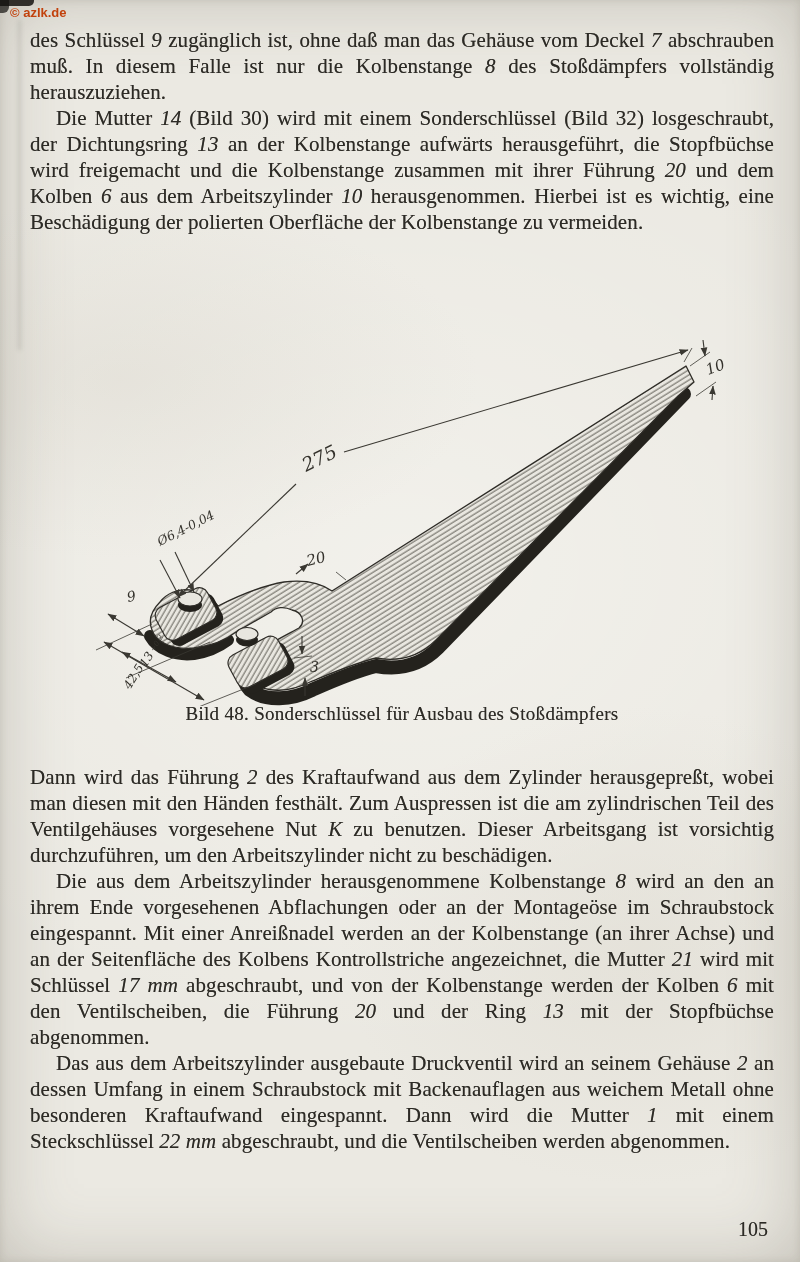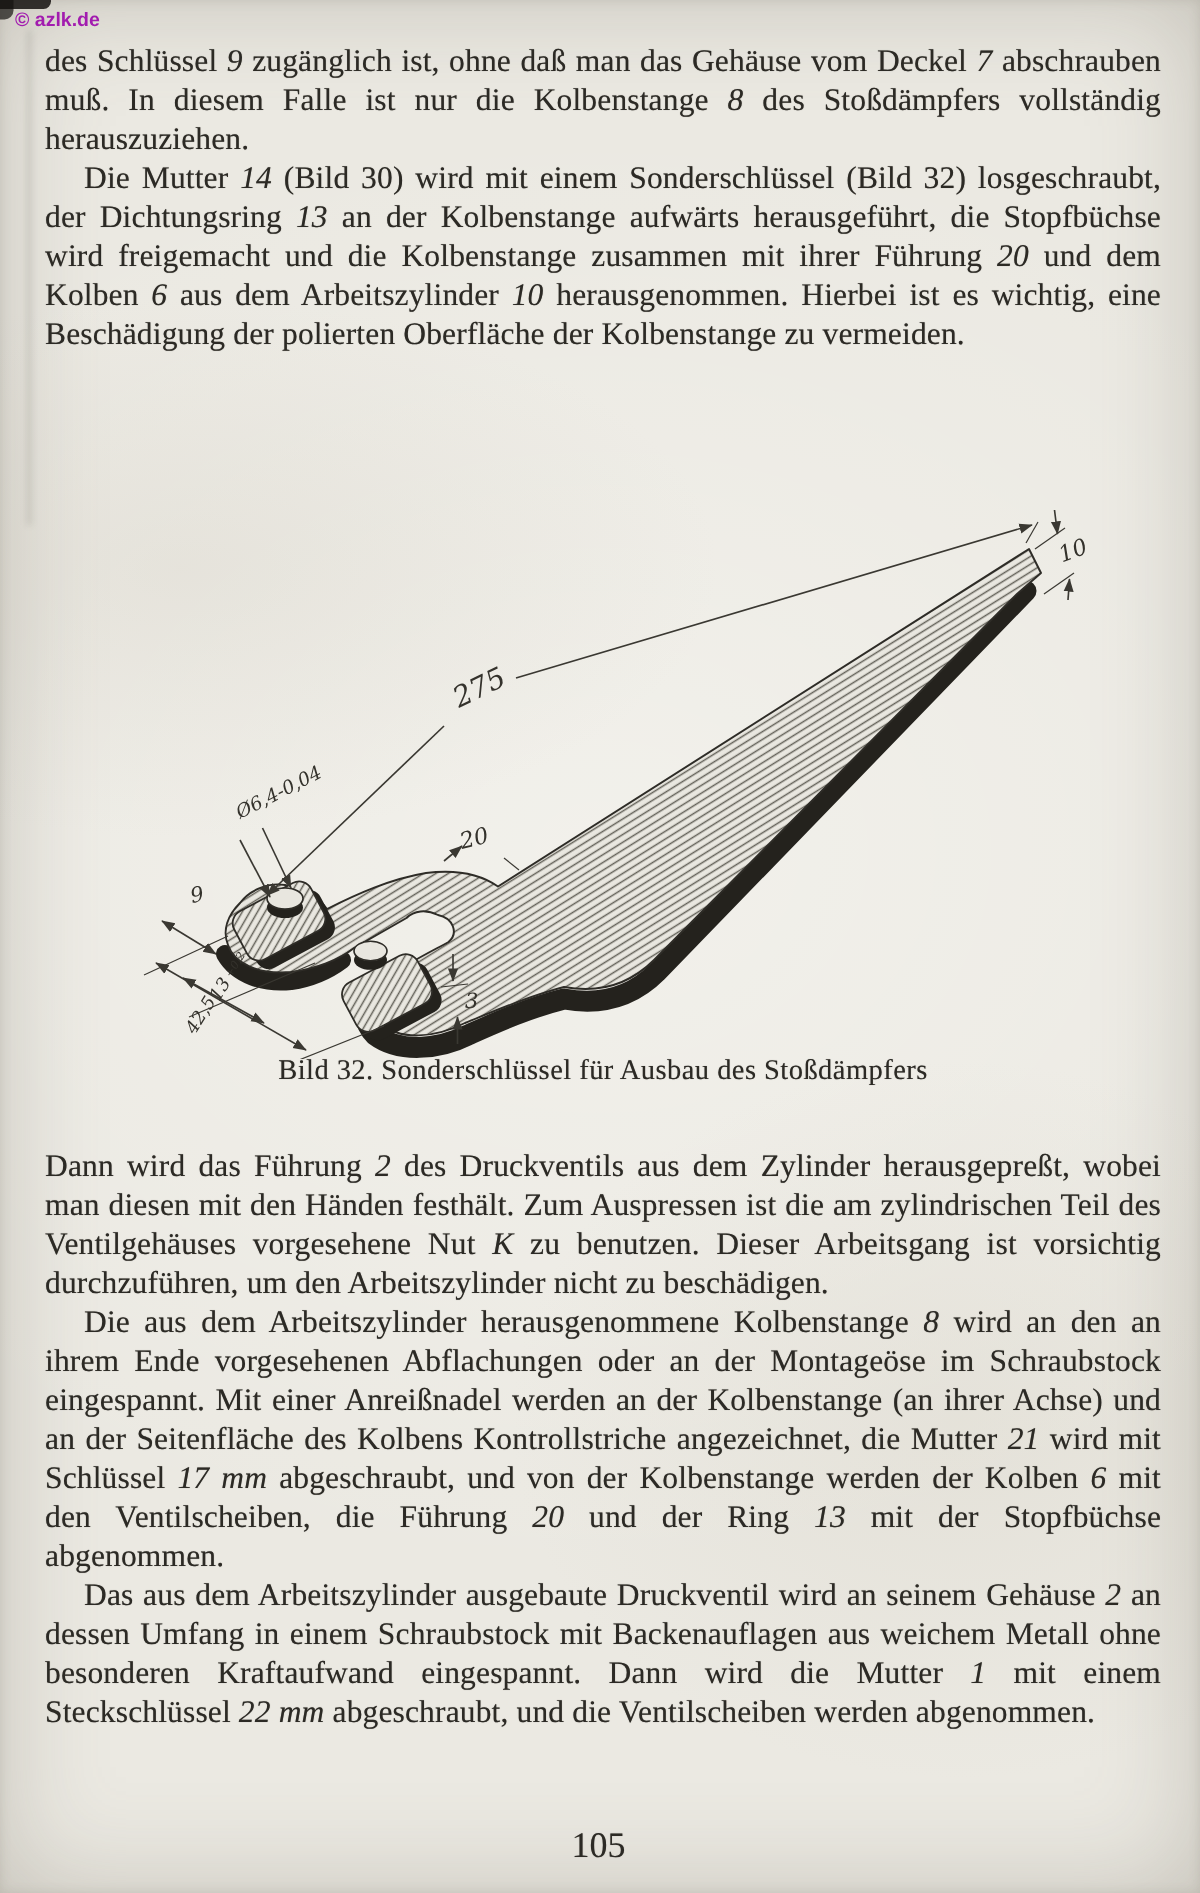"© azlk.de" div.watermark { color: #a21caf -> #c2410c }
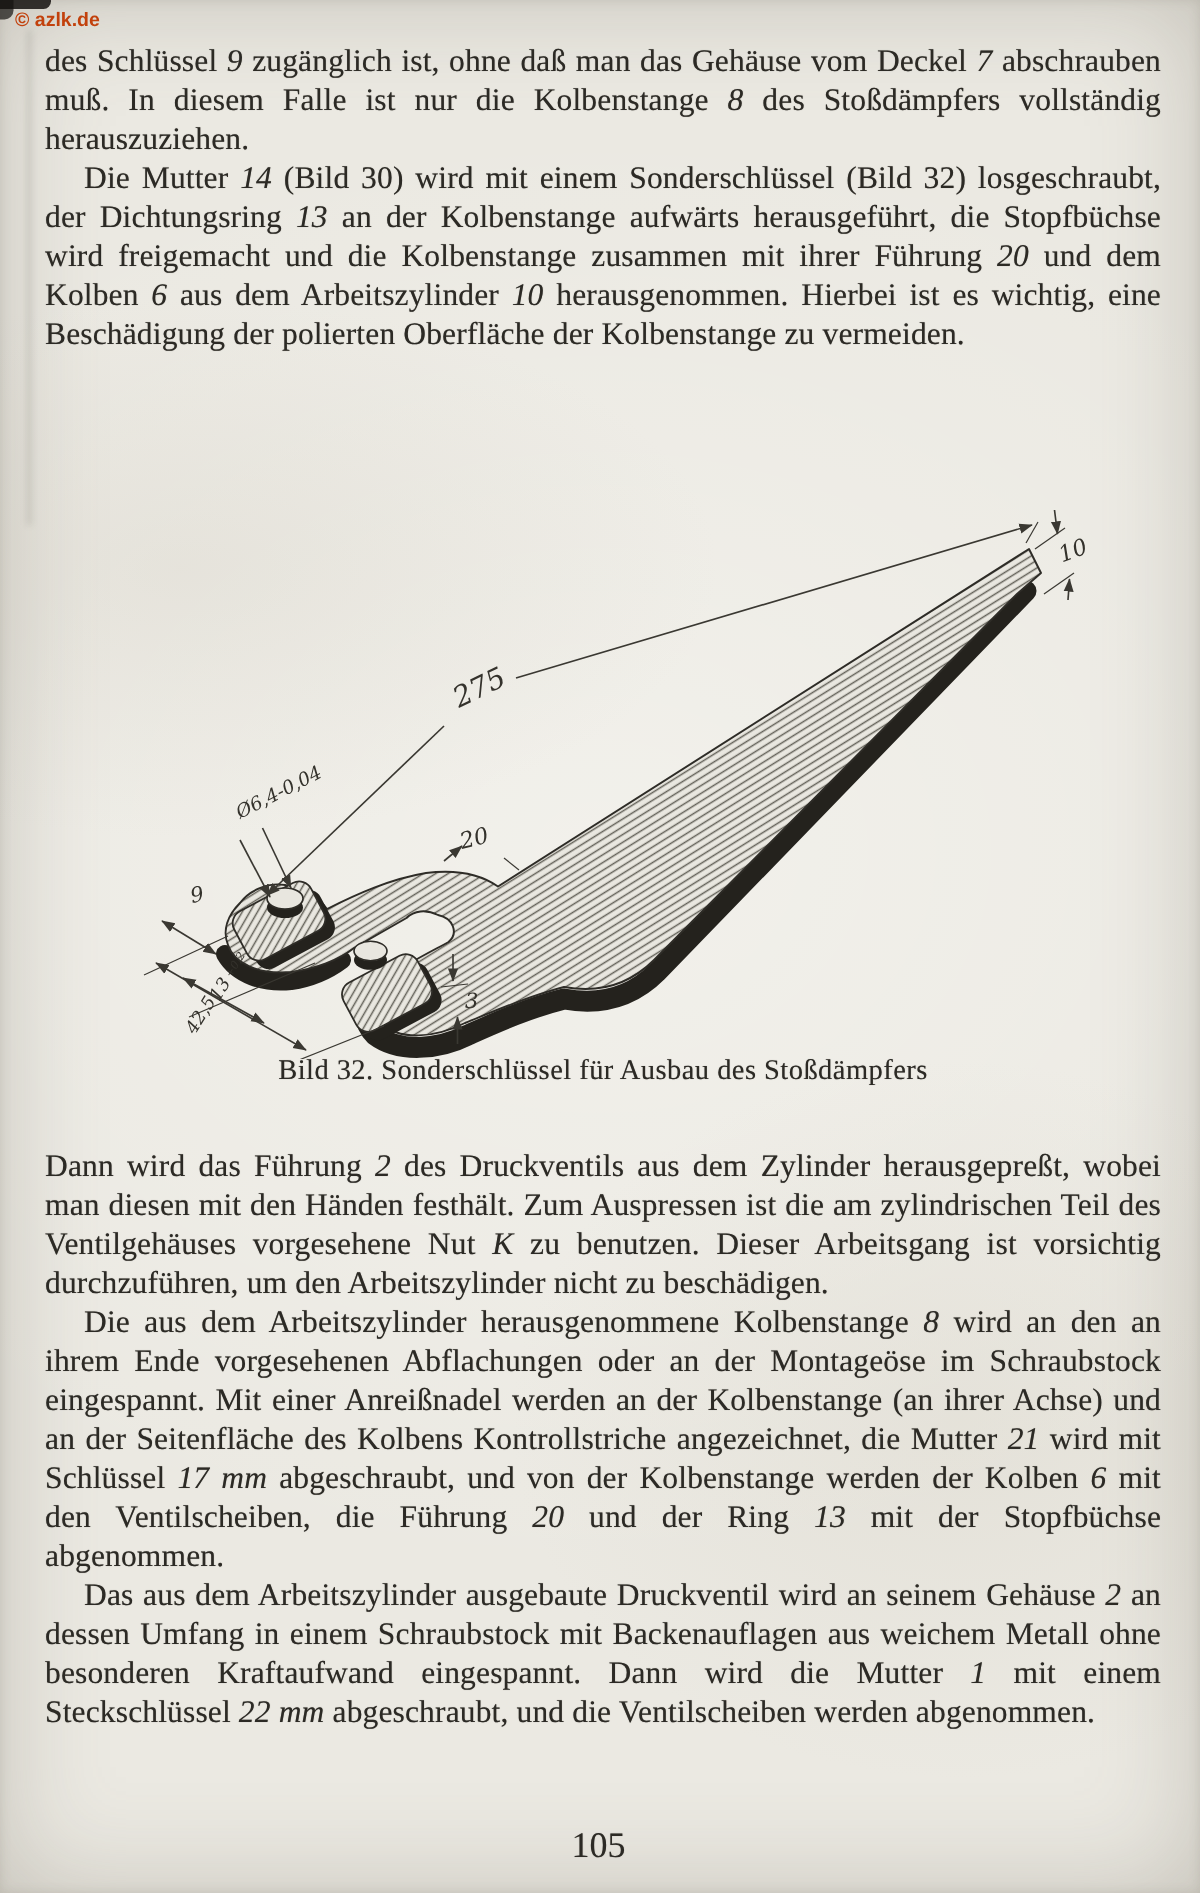"Bild 32. Sonderschlüssel für Ausbau" div.figure-caption { text: 32 -> 48 }
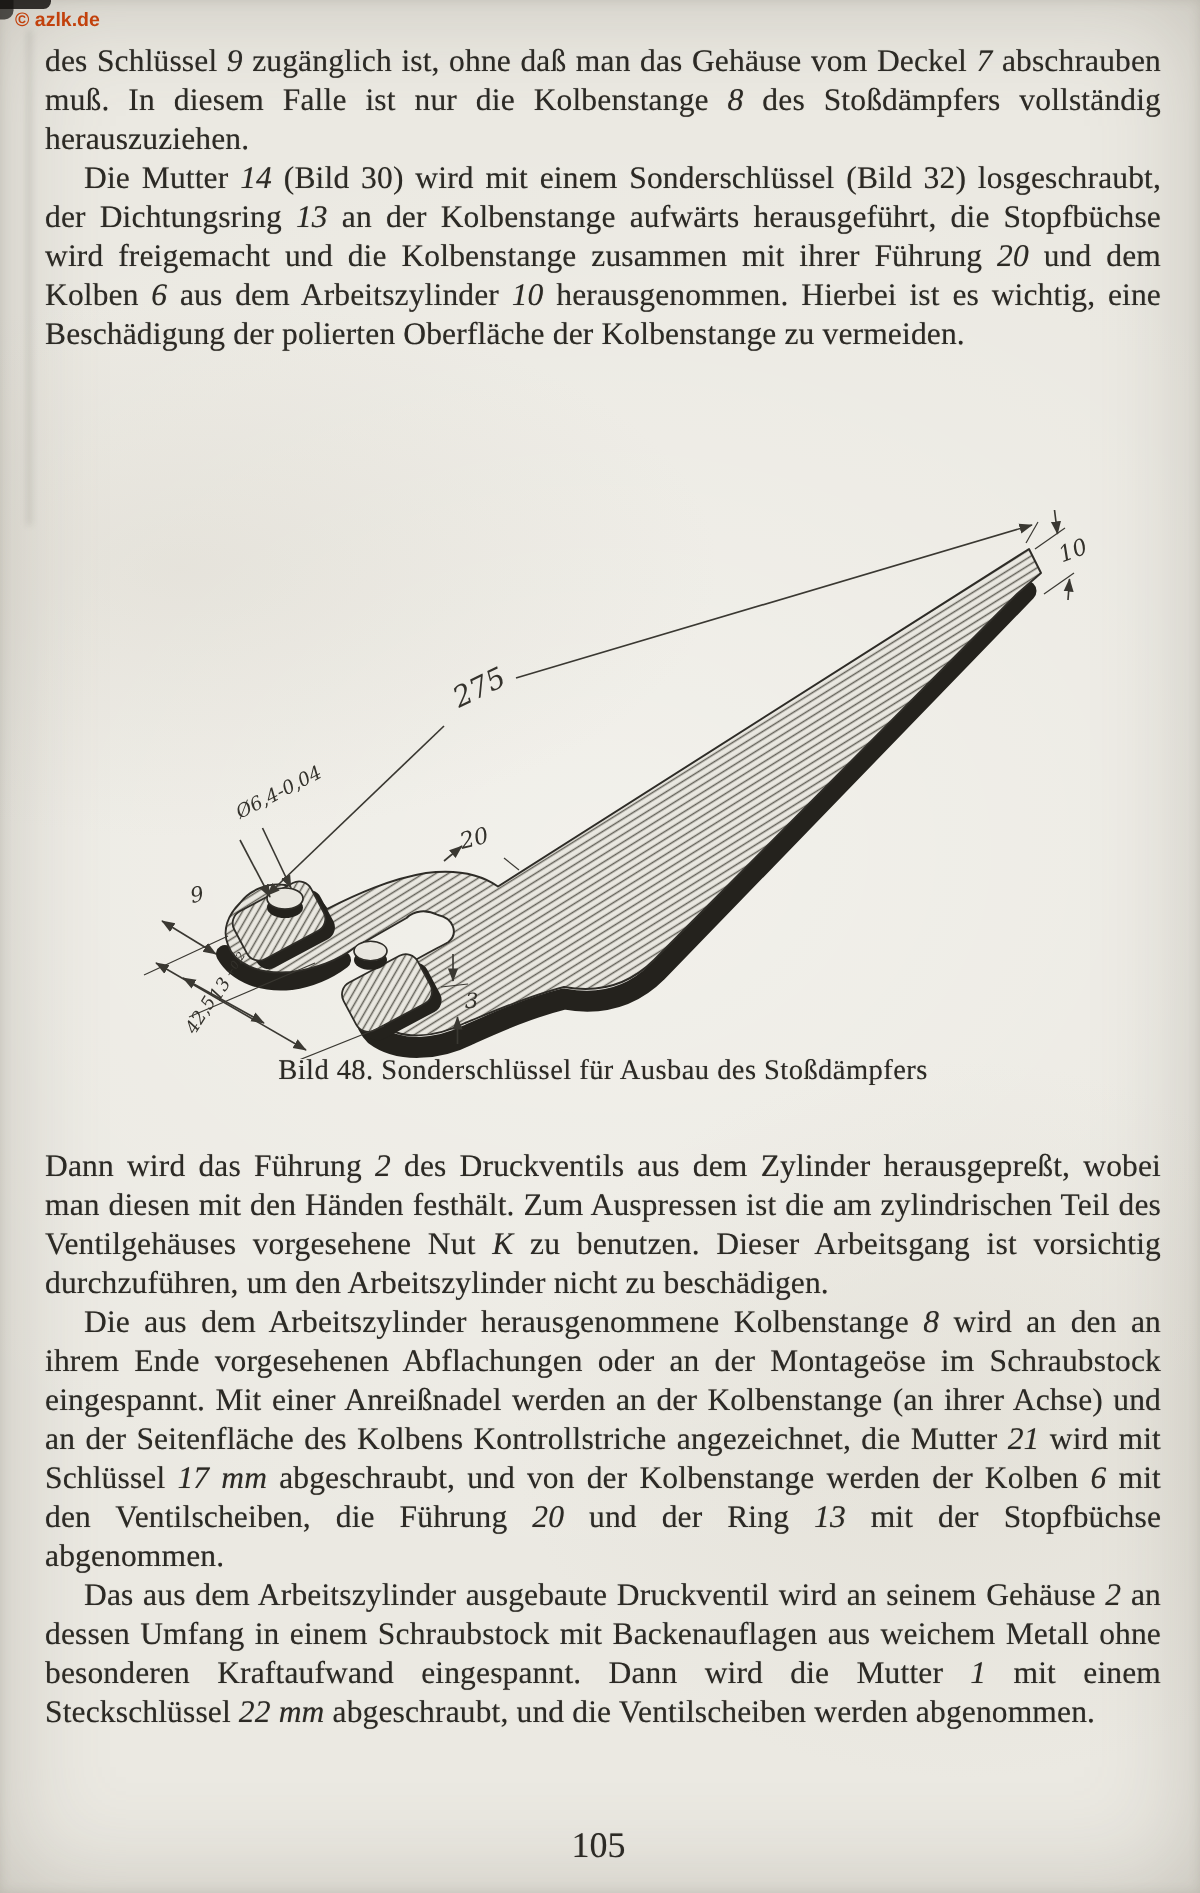"des Druckventils aus dem Zylinder" span { text: Druckventils -> Kraftaufwand }
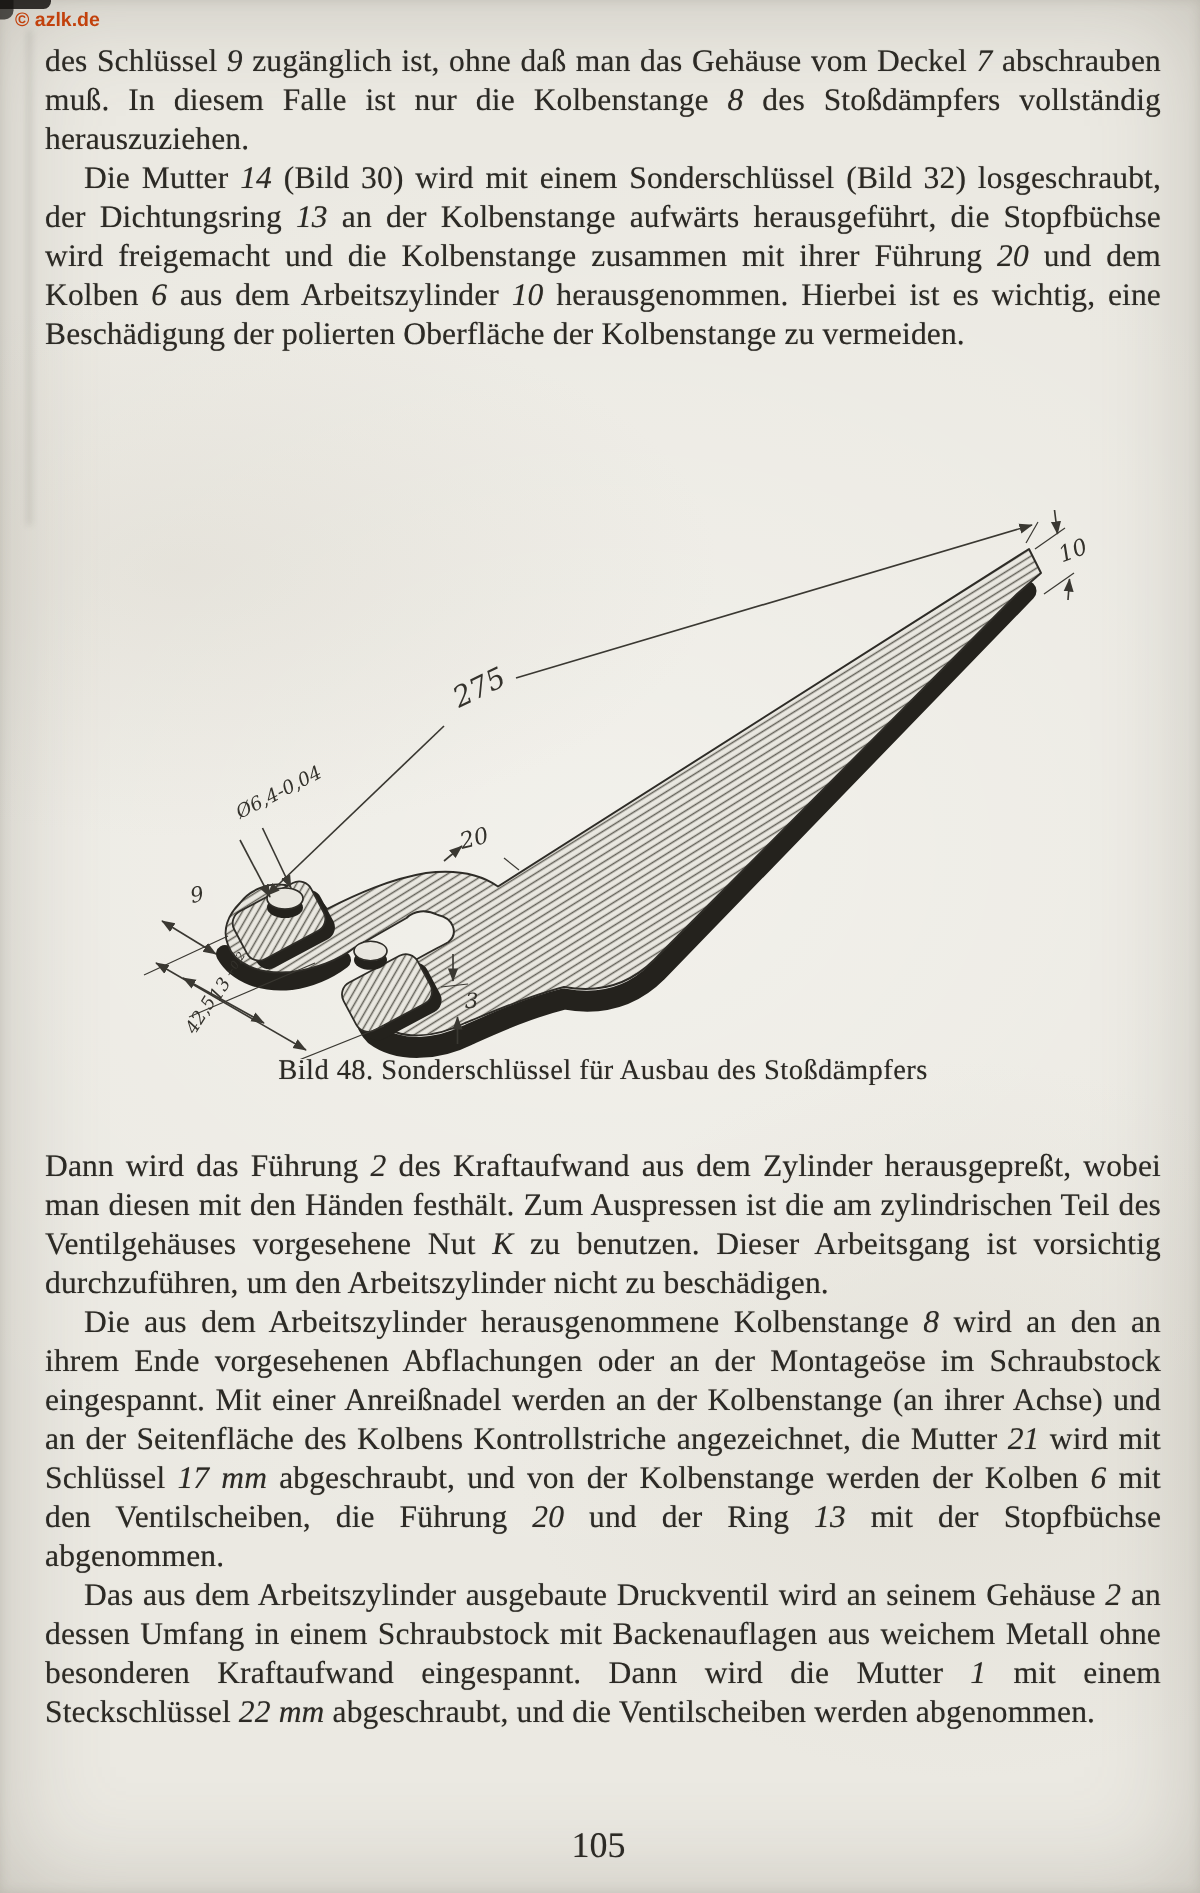"105" .page-number { font-size: 24px -> 20px; text-align: center -> right }
